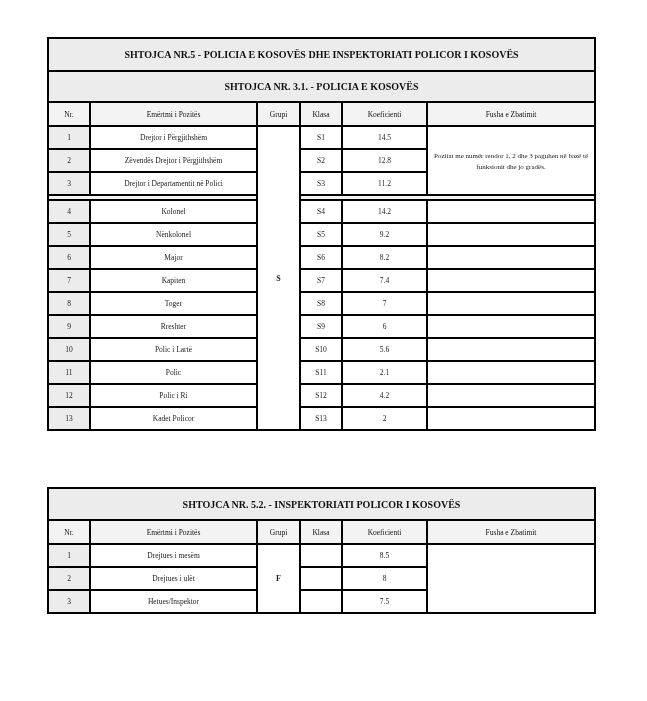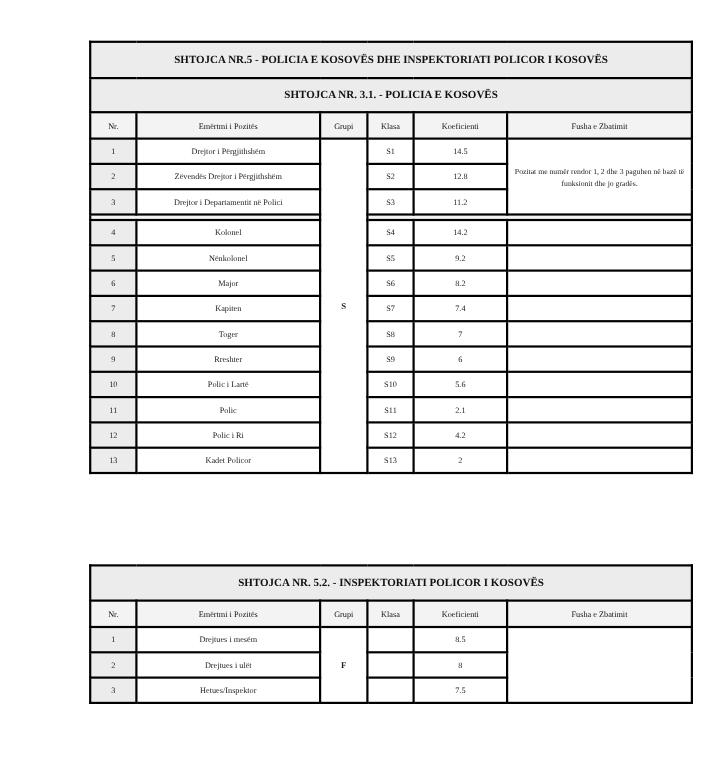"SHTOJCA NR.5 - POLICIA E" #t1 { margin-left: 34px -> none }
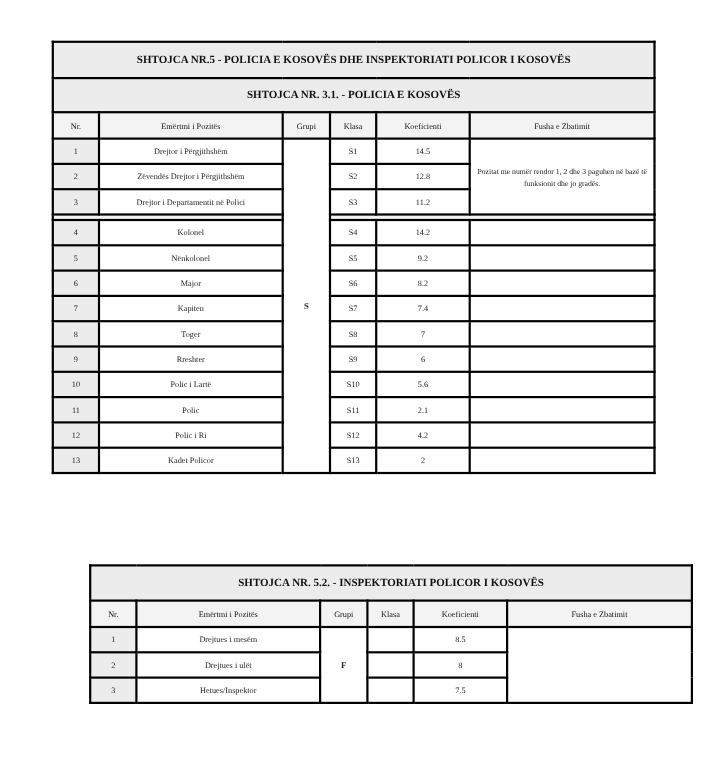"SHTOJCA NR. 5.2. - INSPEKTORIATI" #t2 { margin-left: 34px -> none; top: 513px -> 487px }
